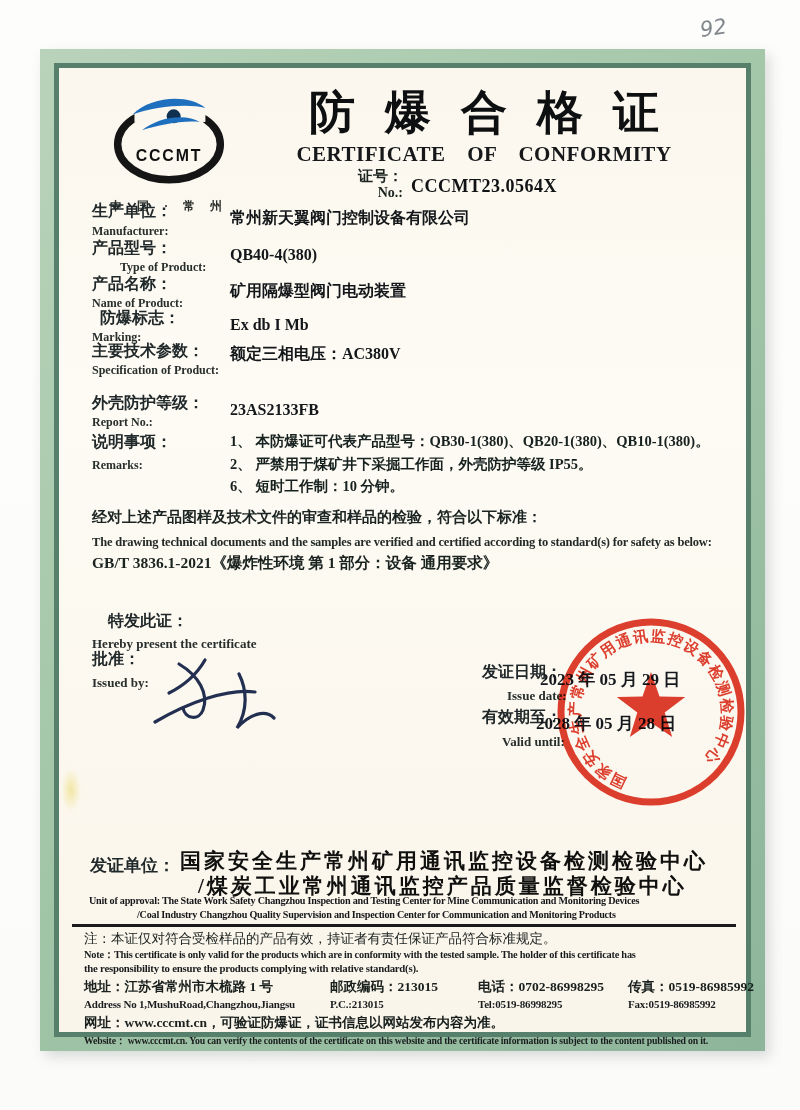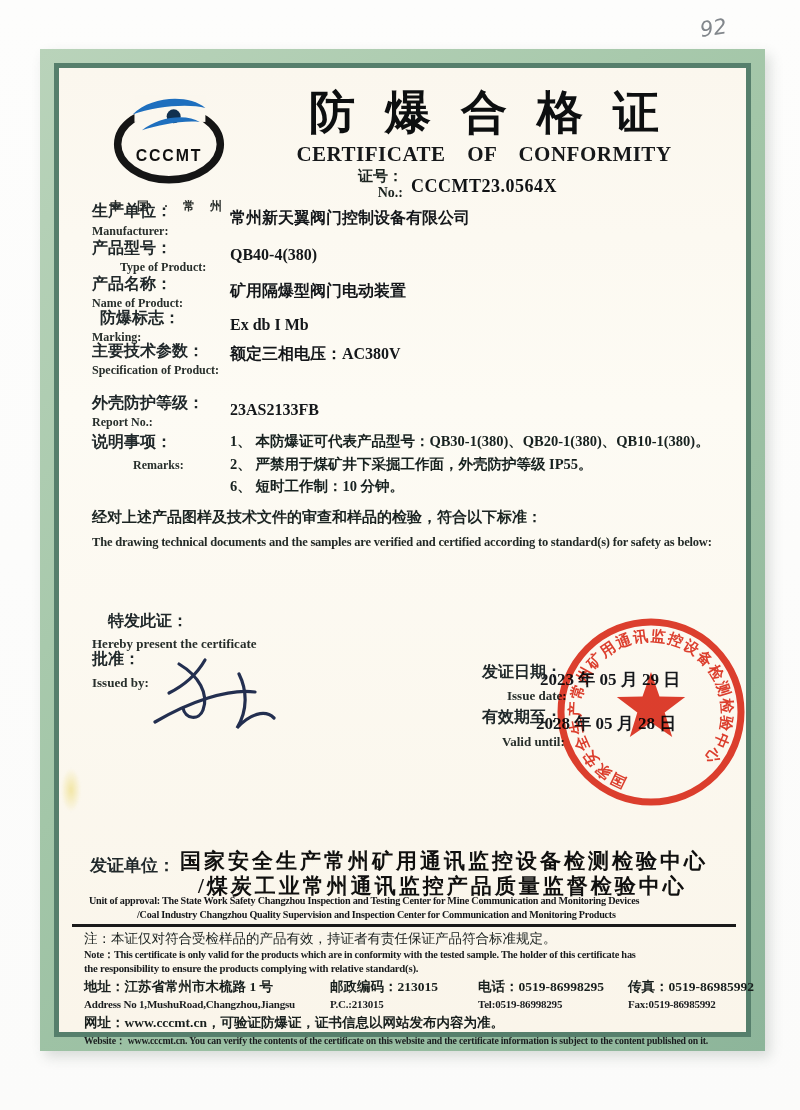"Remarks:" div.abs { margin-left: 41px -> none }
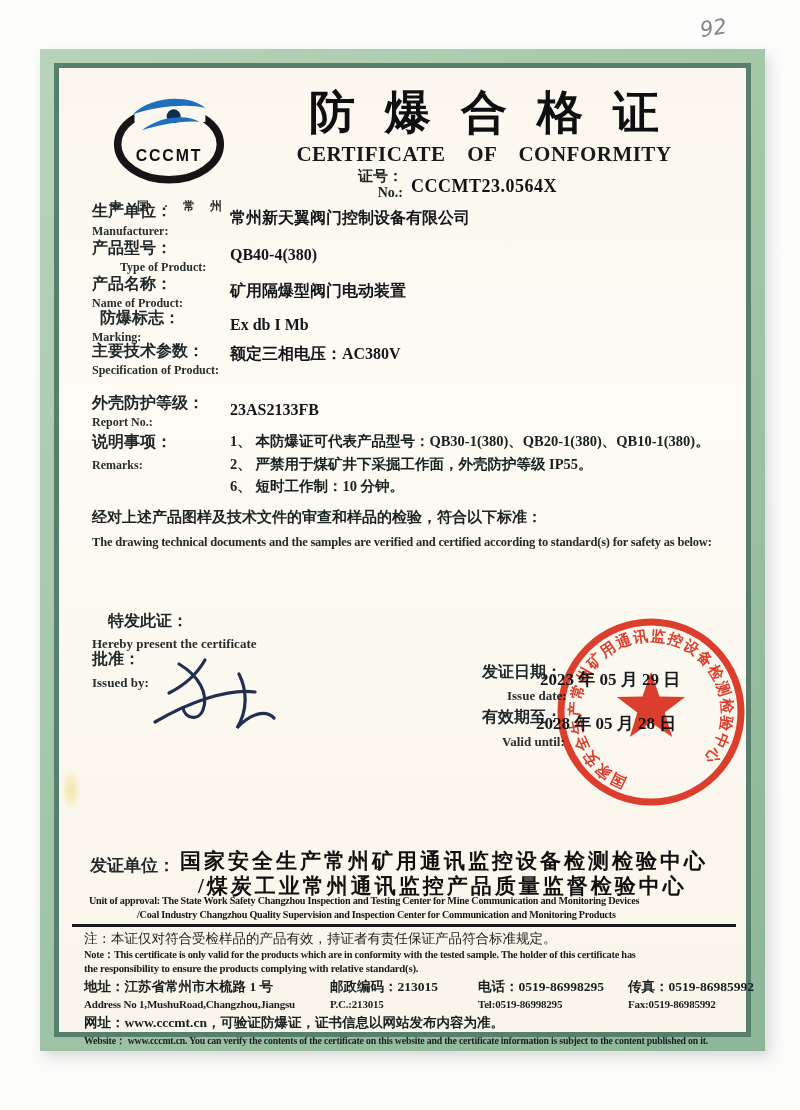"GB/T 3836.1-2021《爆炸性环境 第 1 部分：设备" div.abs { html: none -> <div>GB/T 3836.1-2021《爆炸性环境 第 1 部分：设备 通用要求》</div> }
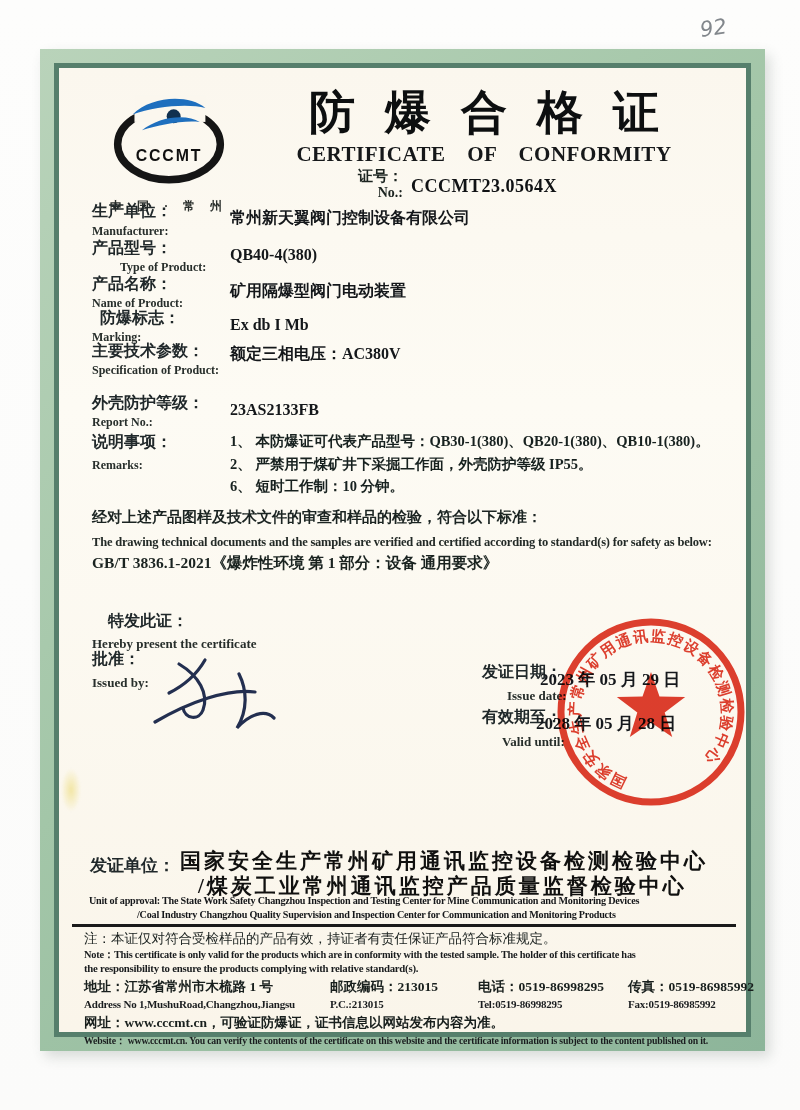"电话：0519-86998295" div.abs { text: 0519-86998295 -> 0702-86998295 }
